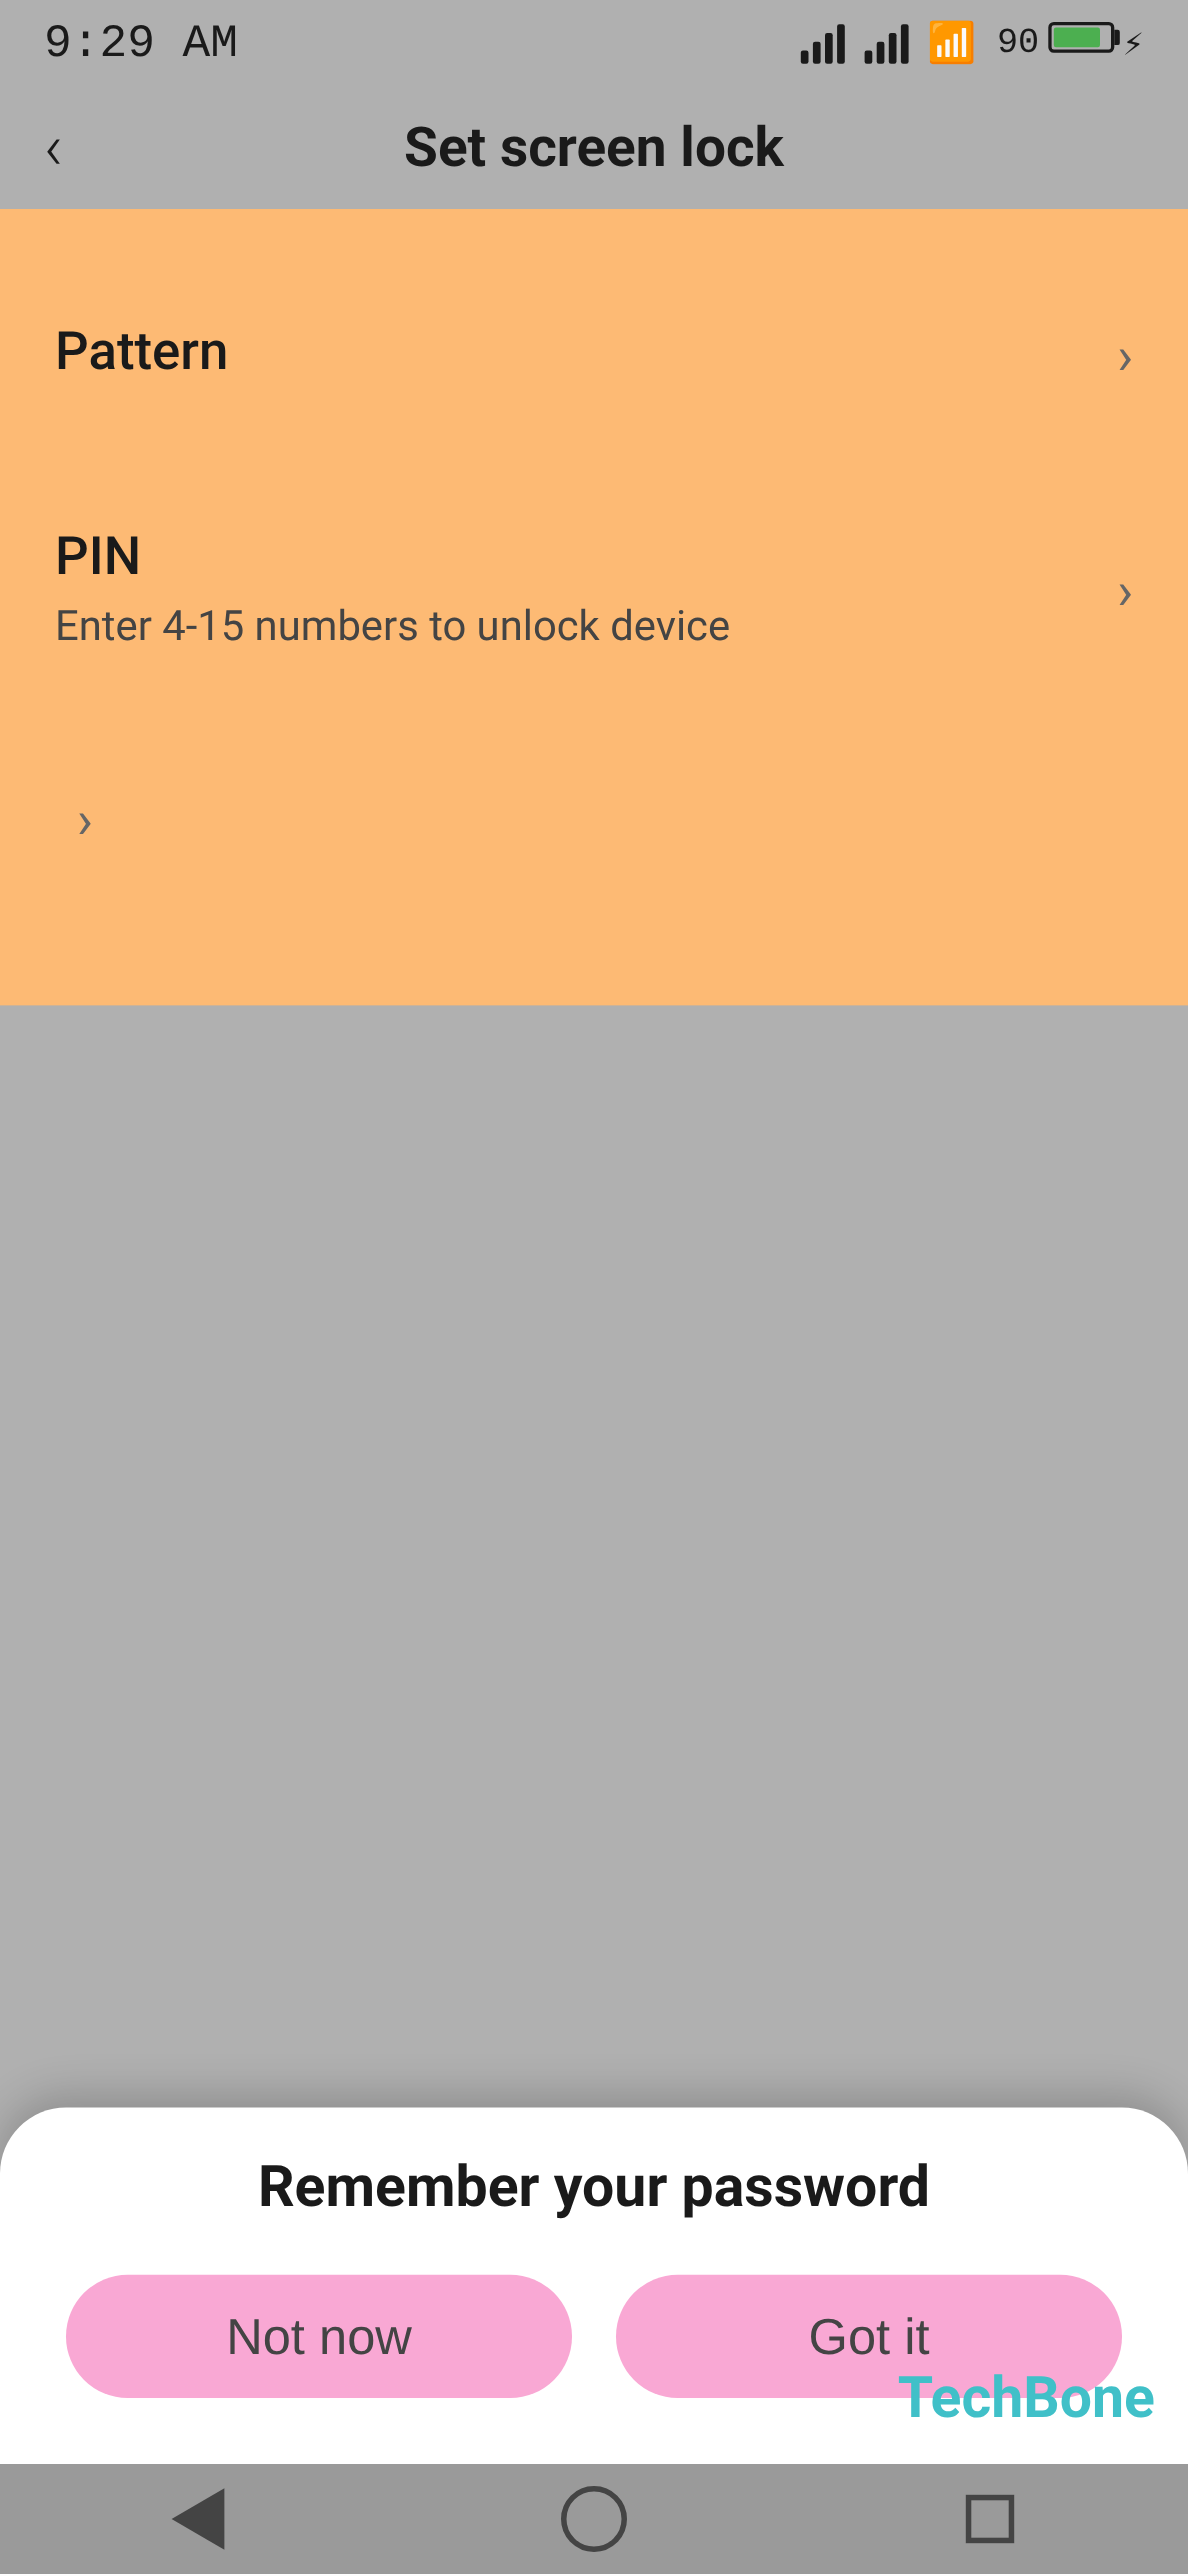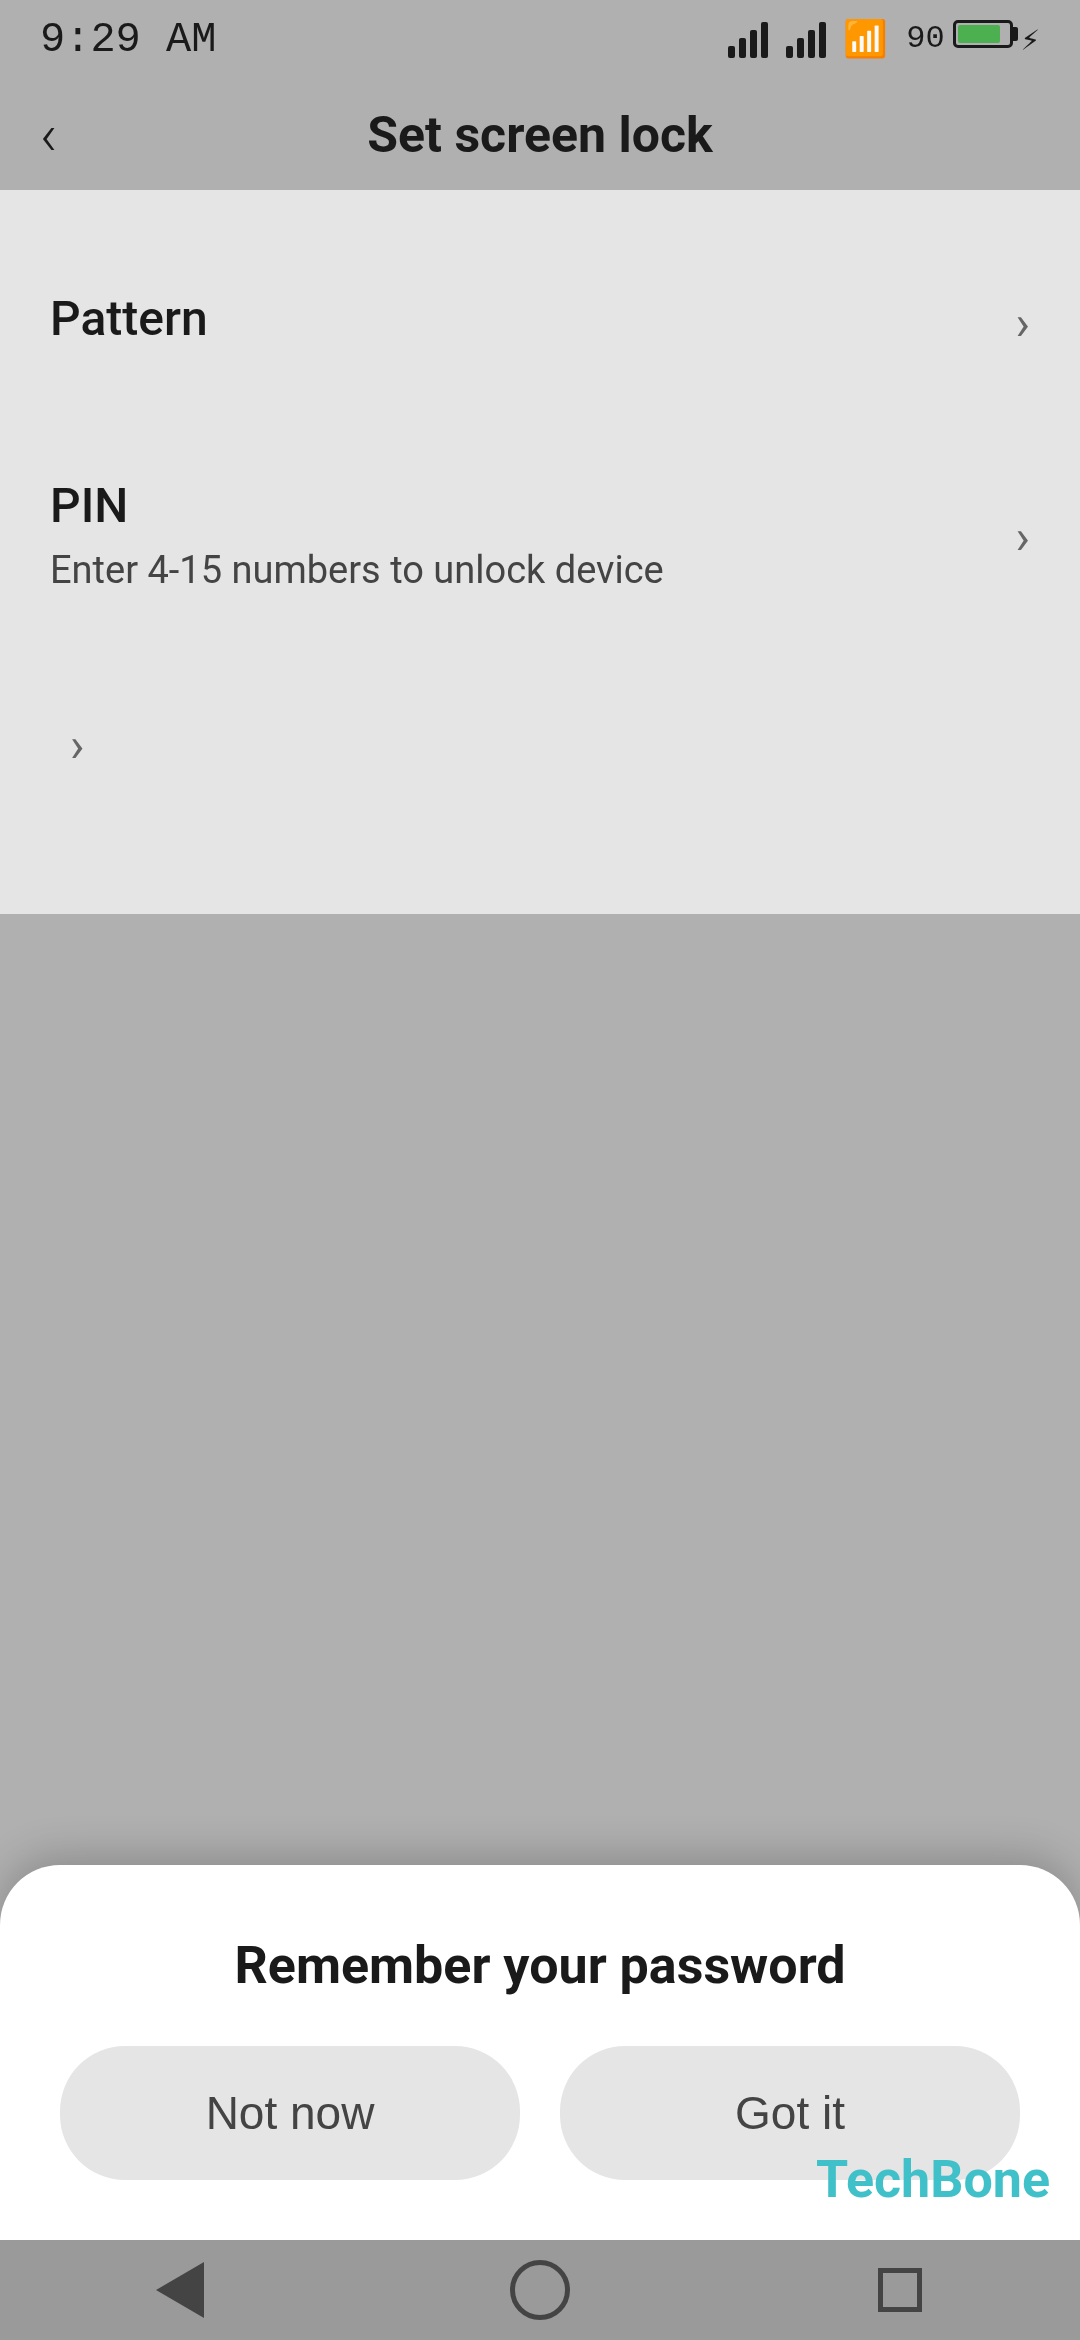"Pattern" .main-content { background-color: #e5e5e5 -> #fdba74 }
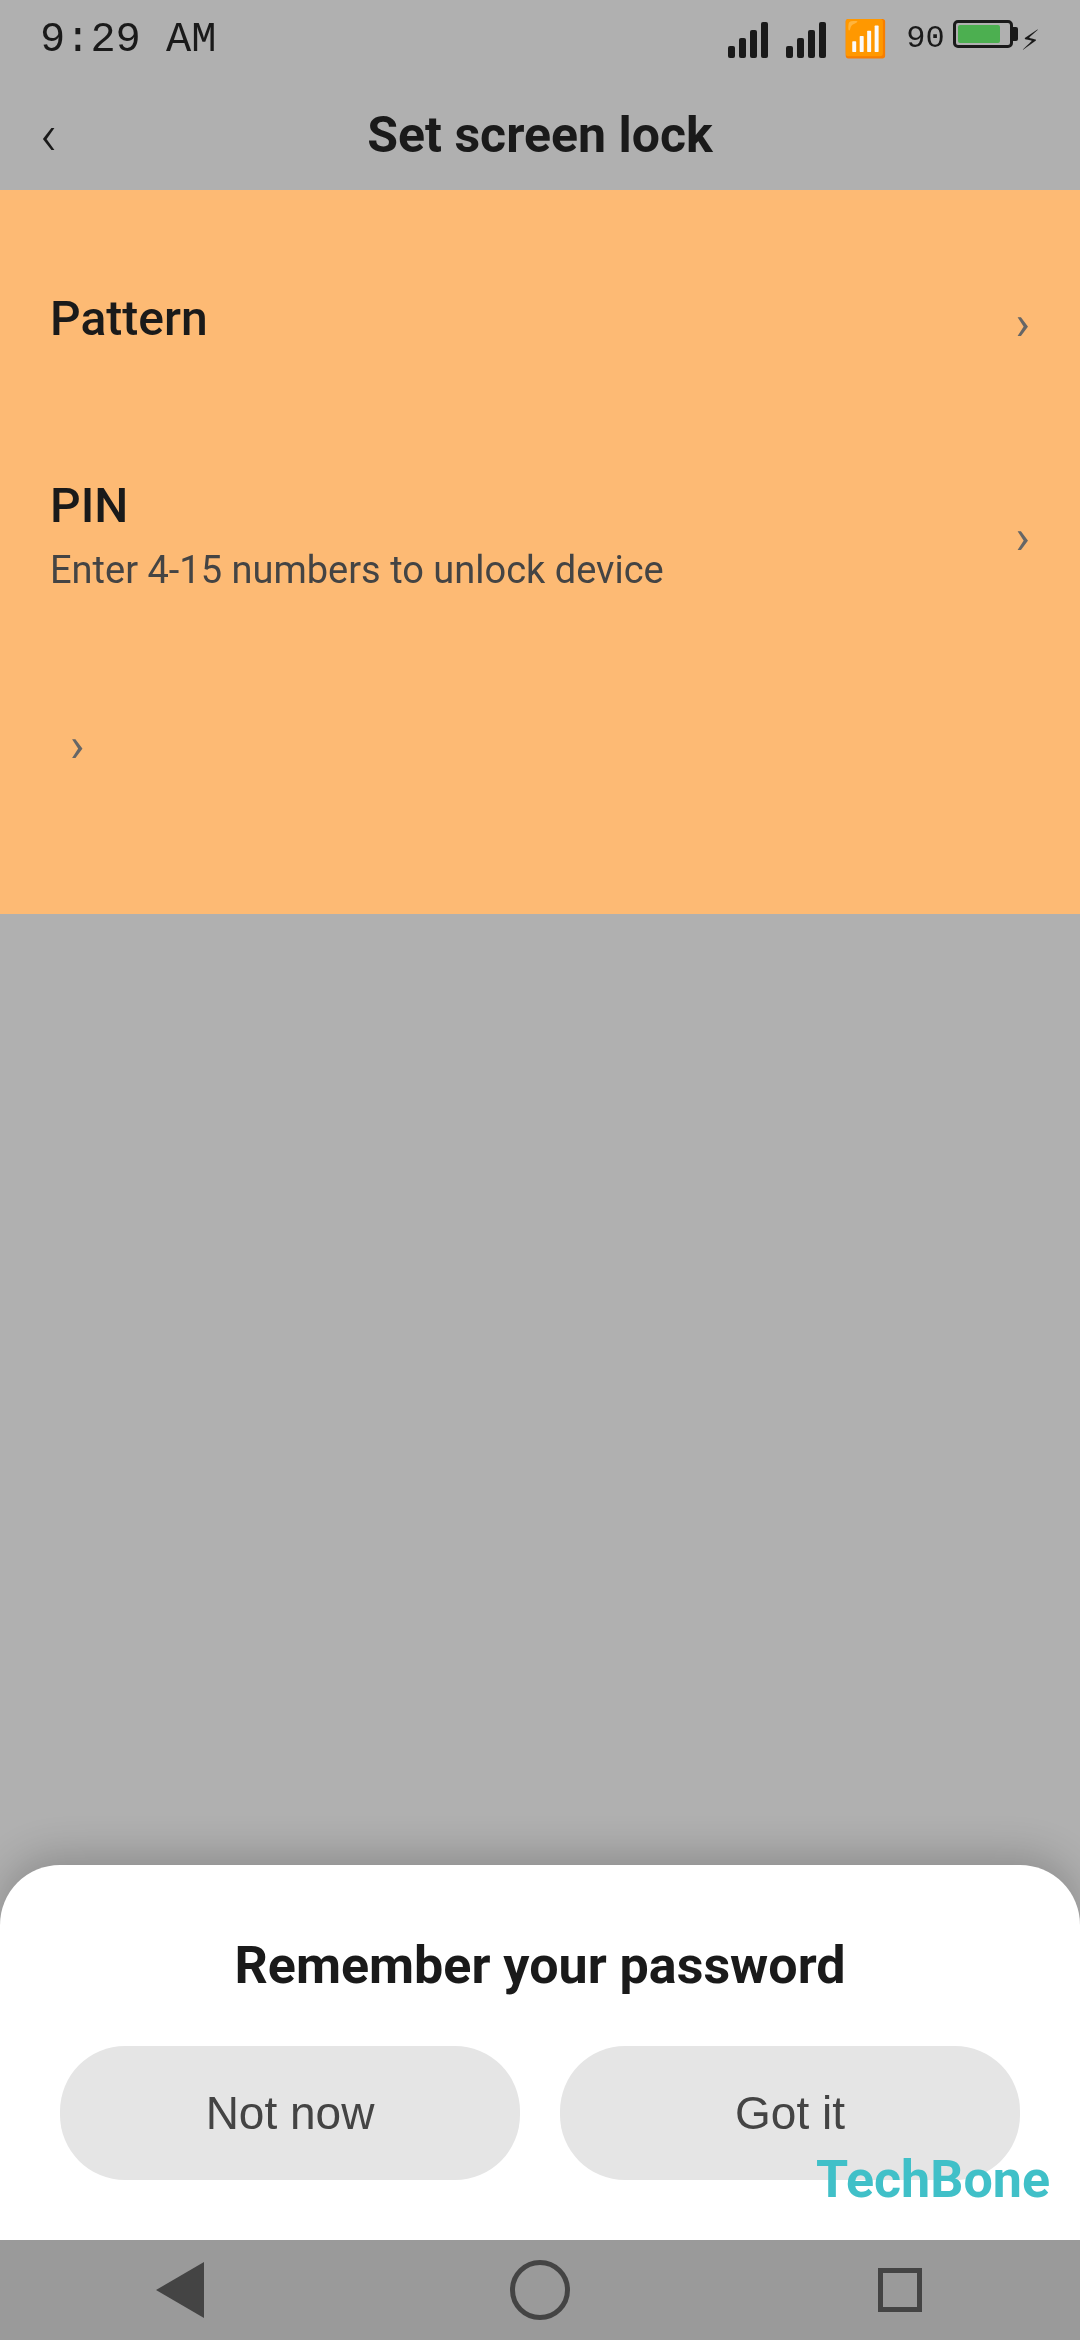"Remember your password" .bottom-sheet { padding: 70px 60px 60px -> 41px 60px 60px }
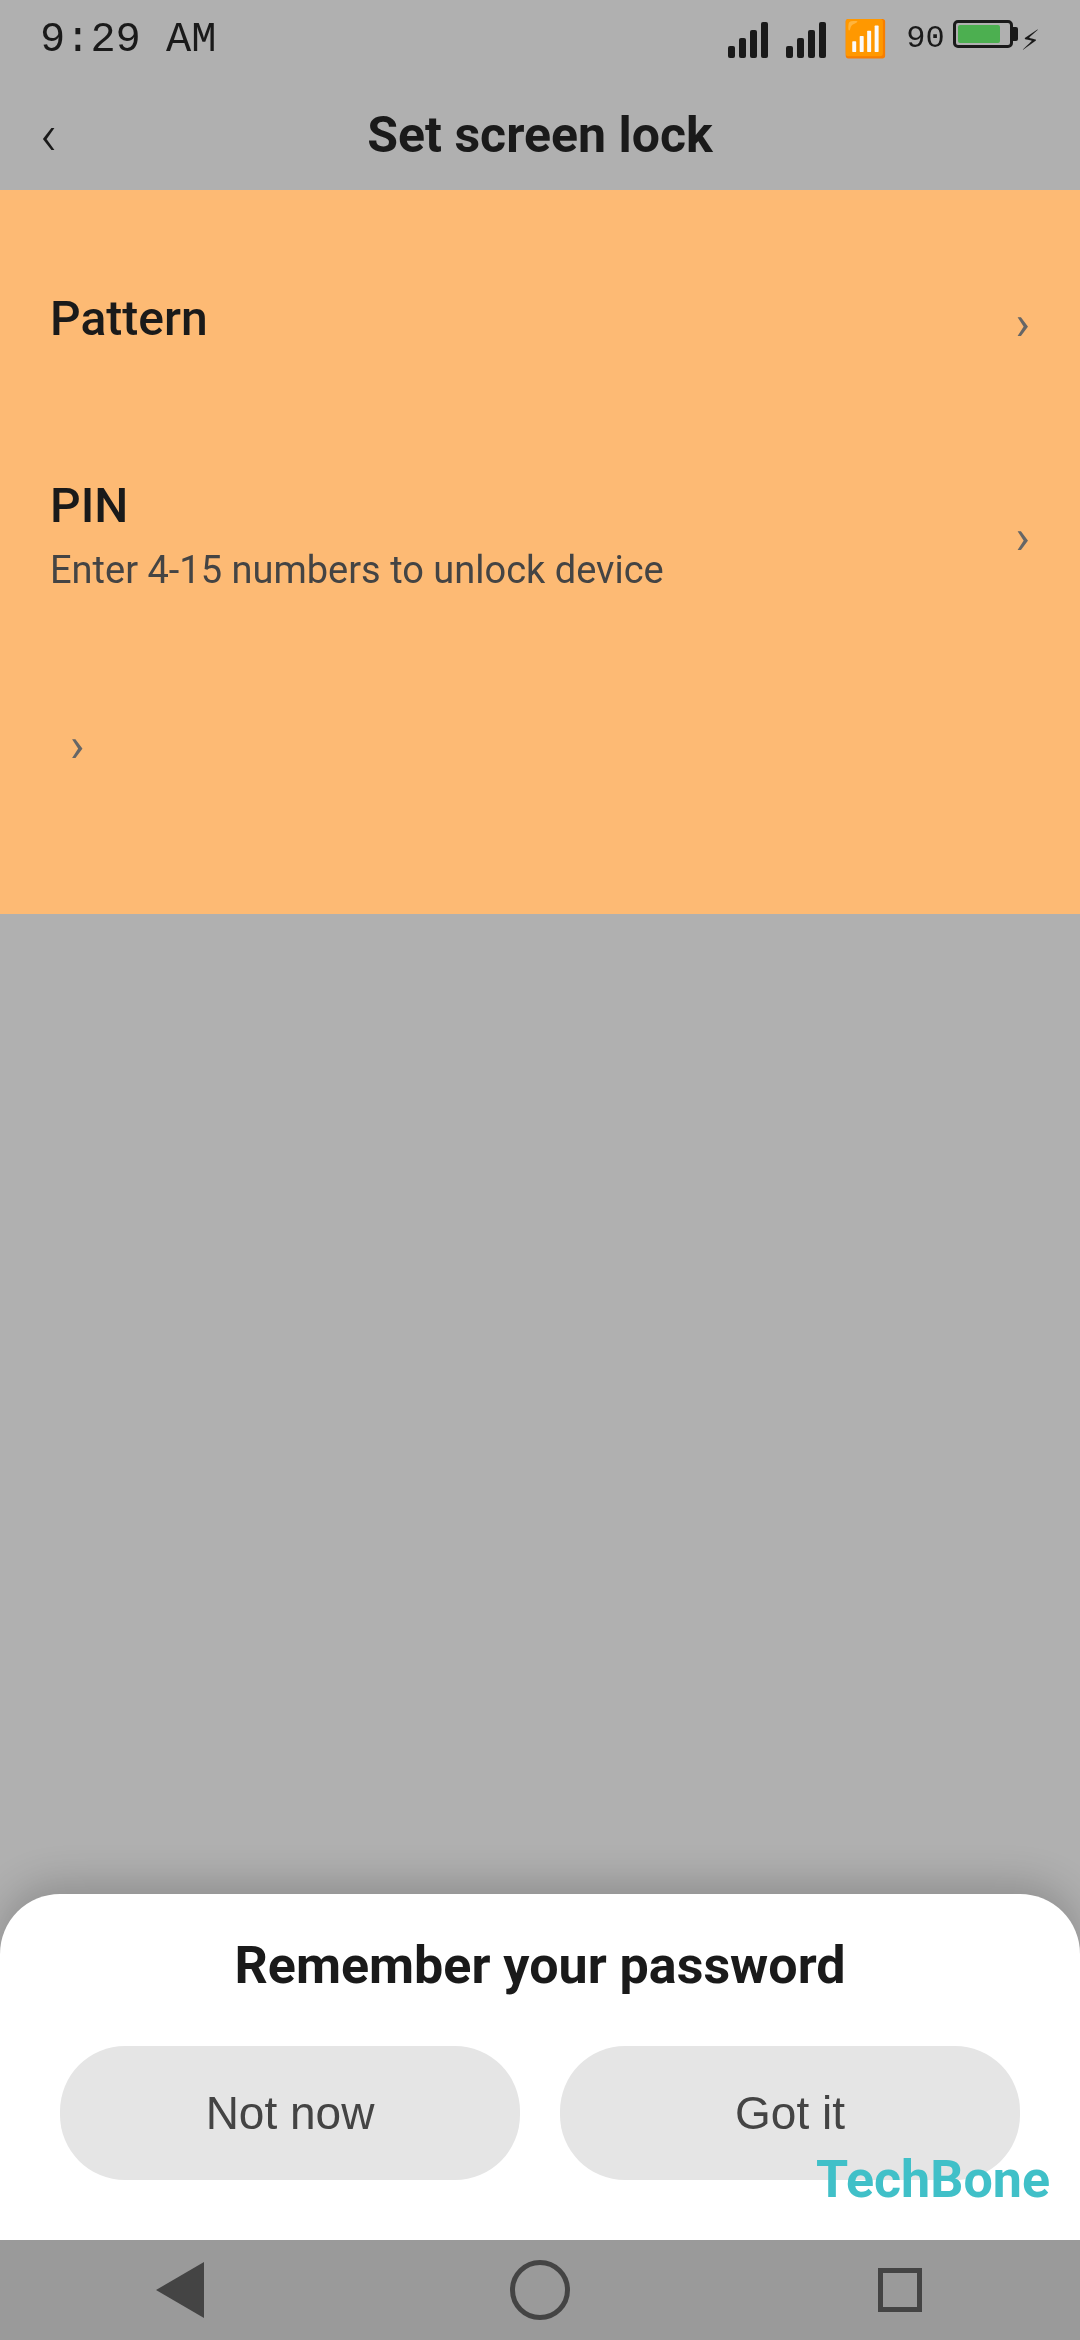"Not now" .sheet-btn { background-color: #e5e5e5 -> #f9a8d4; height: 134px -> 112px }
